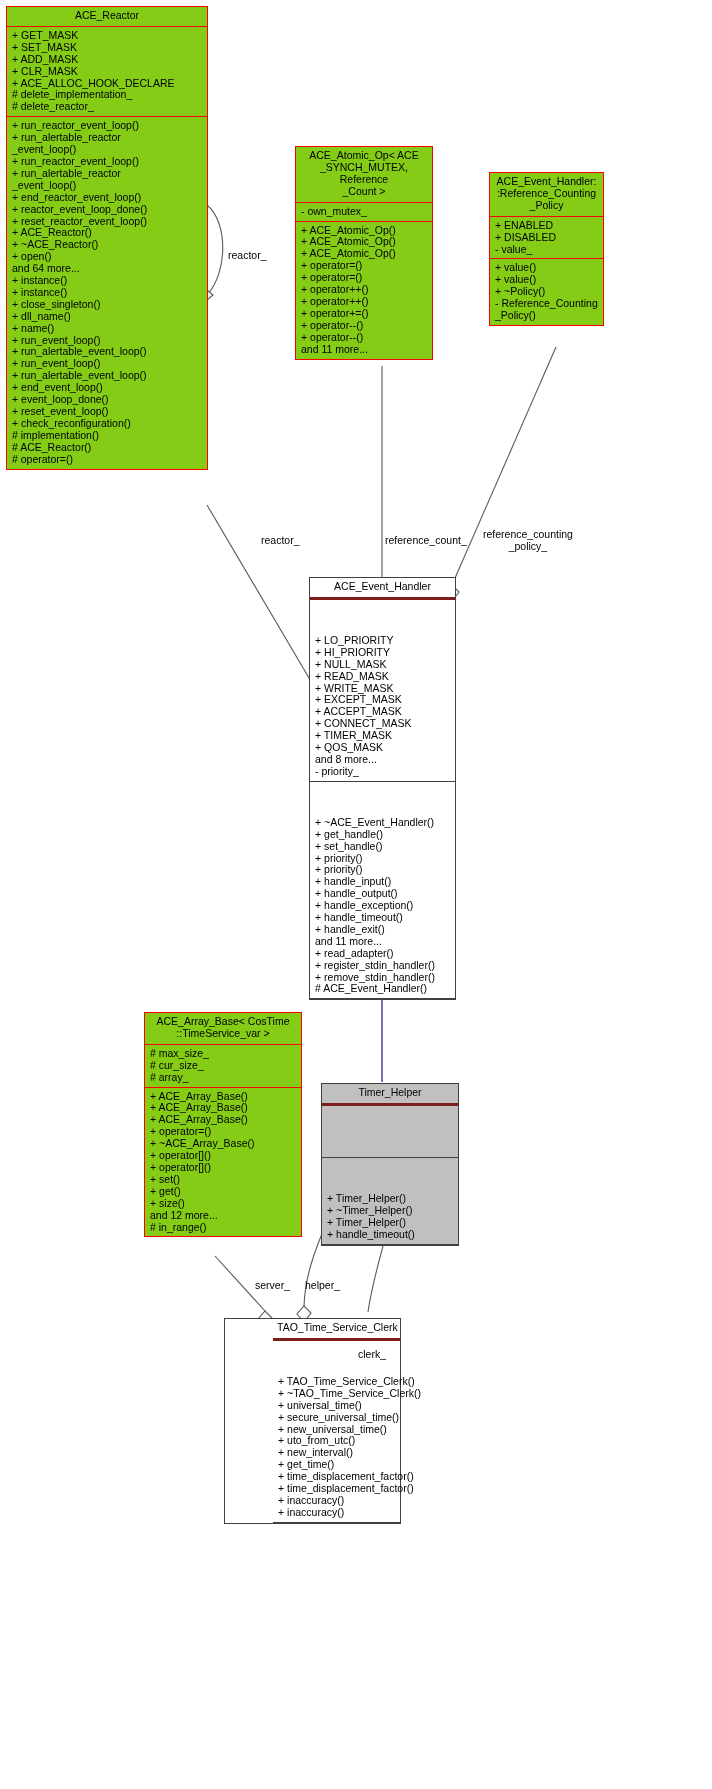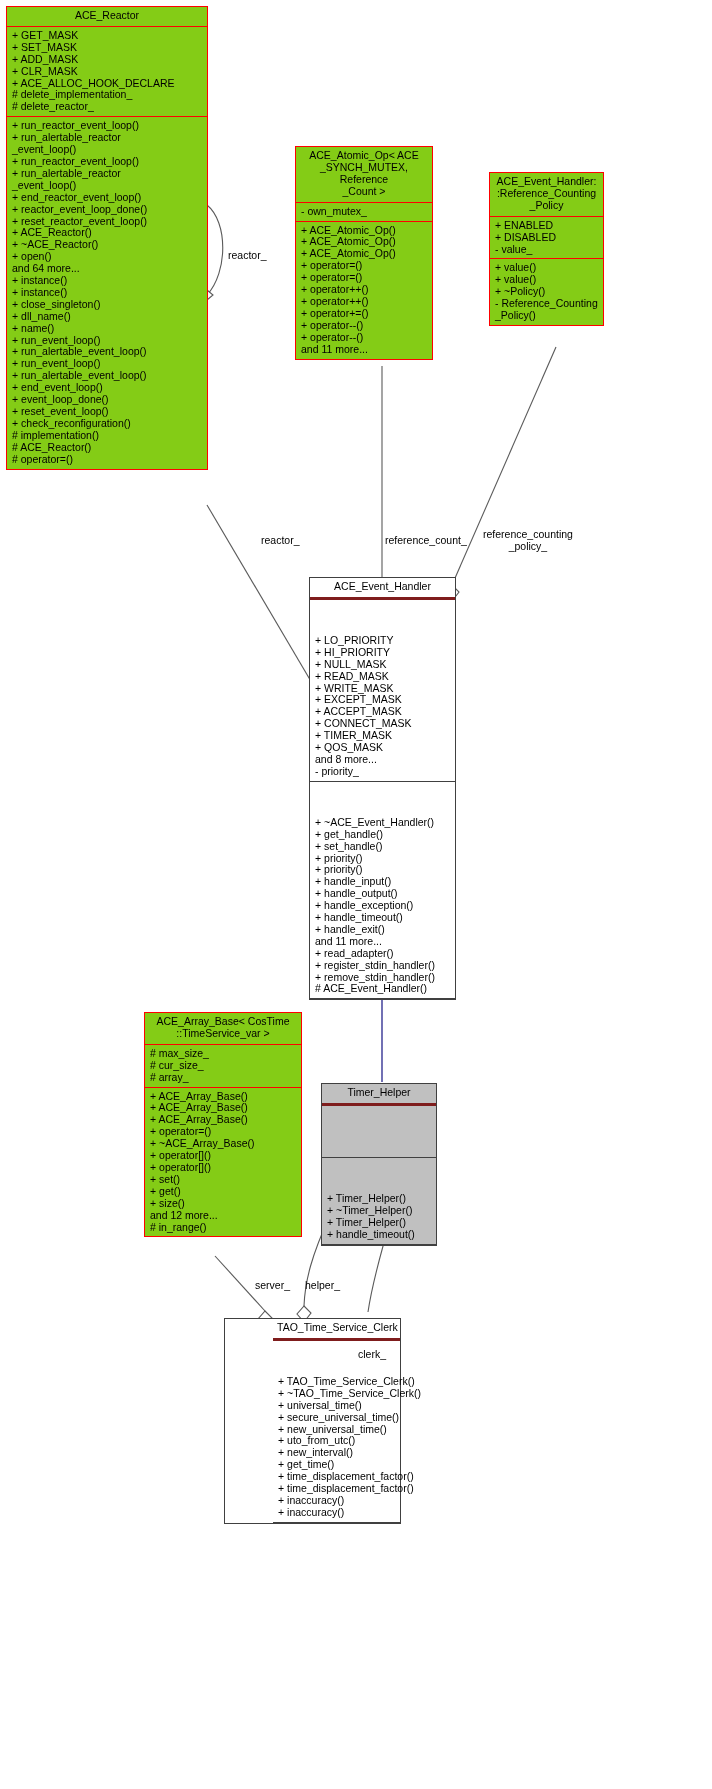"Timer_Helper" div.uml-box { width: 116px -> 138px }
